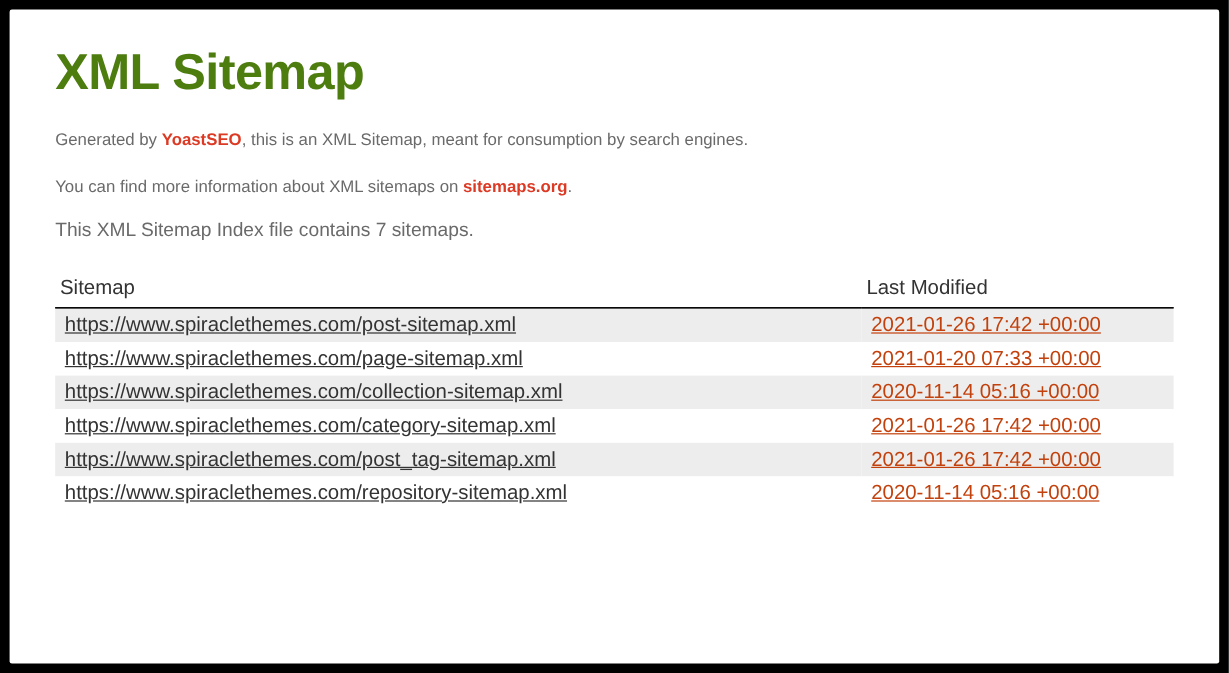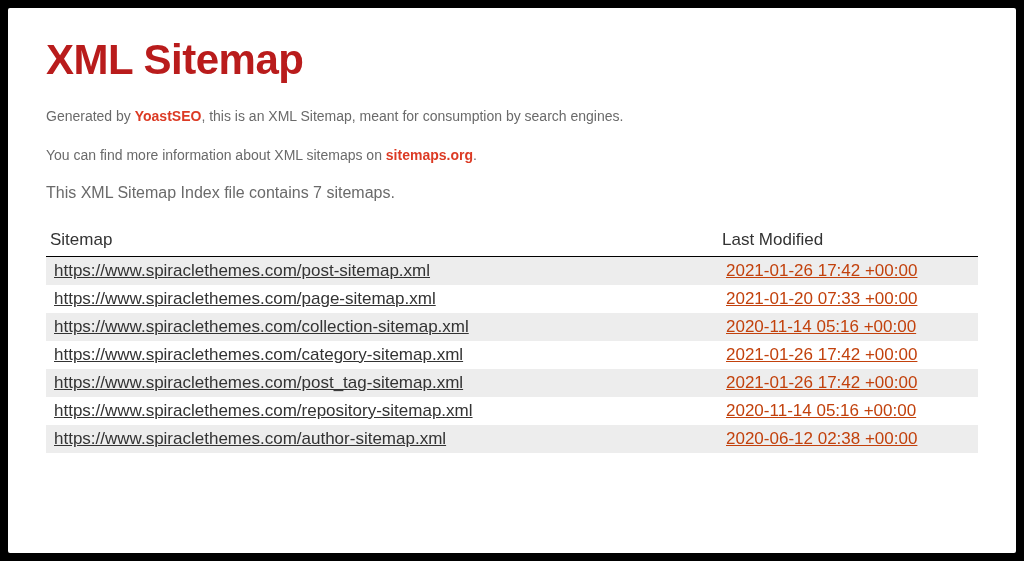"XML Sitemap" h1 { color: #b91c1c -> #4d7c0f }
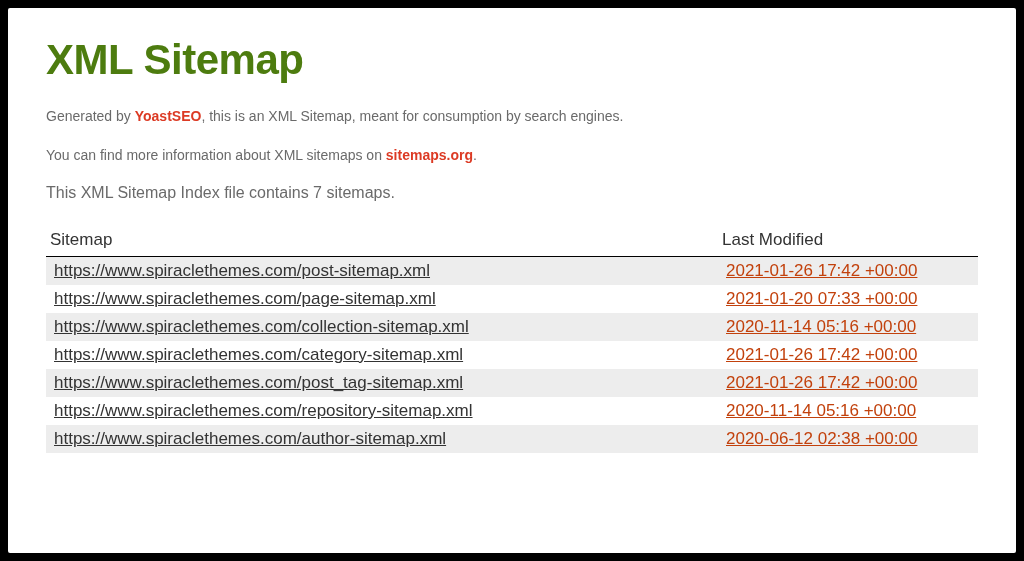"https://www.spiraclethemes.com/author-si" tr { html: <tr> <td>https://www.spiraclethemes.com/author-sitemap.xml</td> <td>2020-06-12 02:38 +00:00</td> </tr> -> none }
